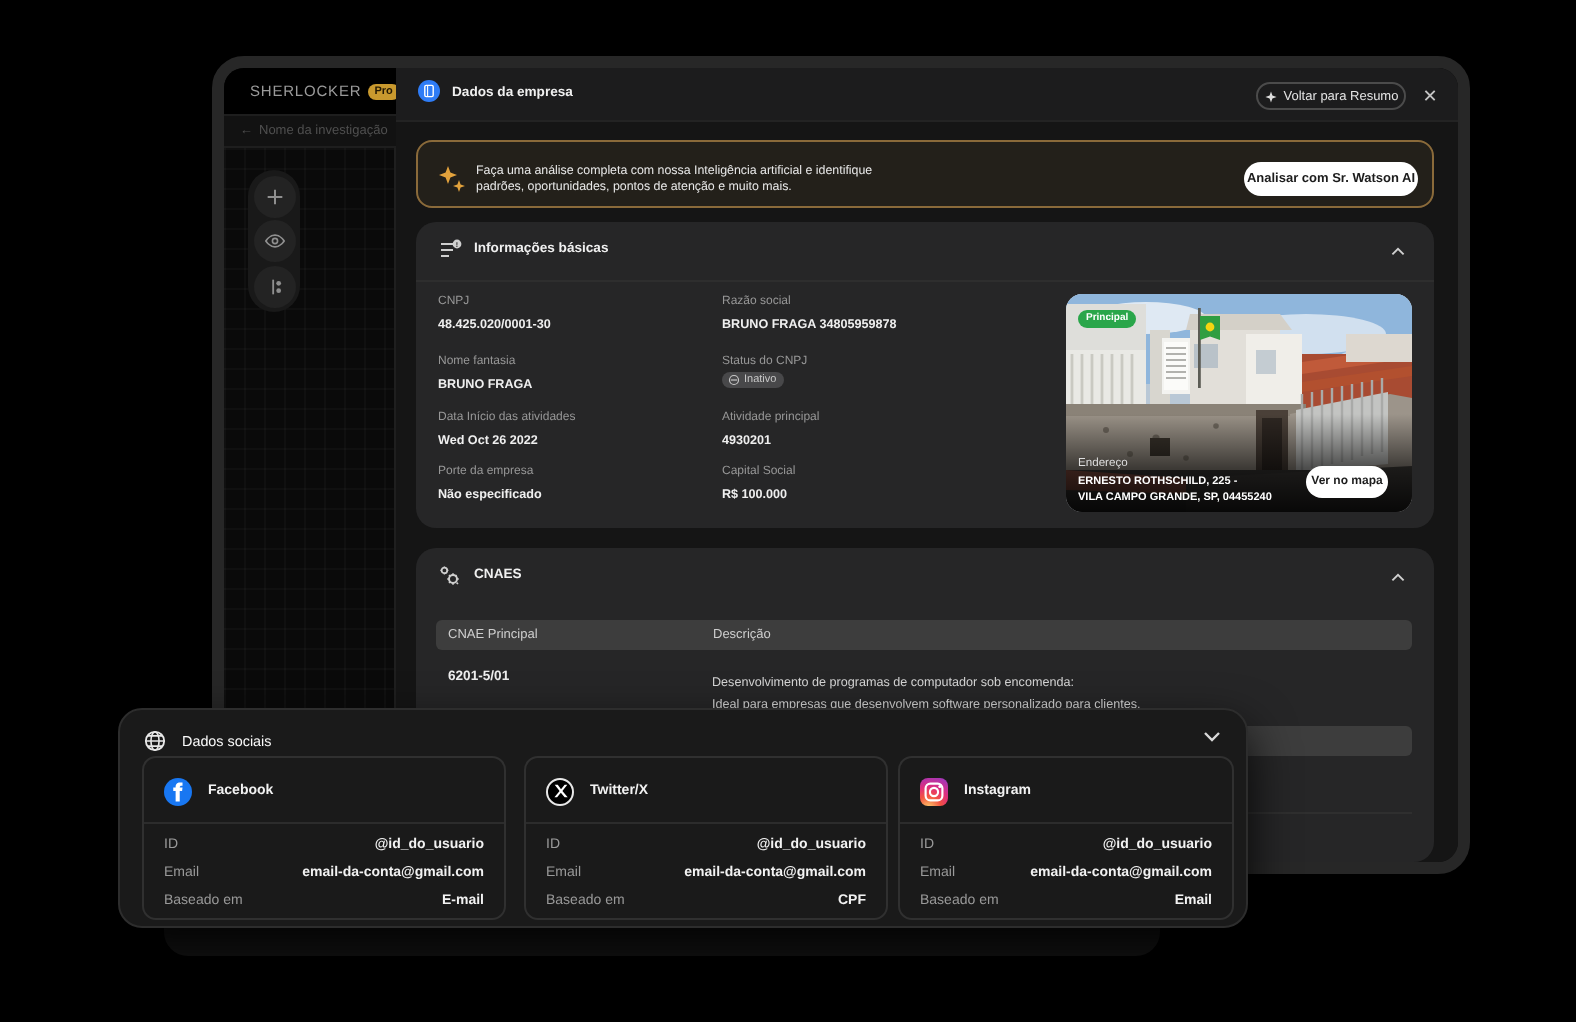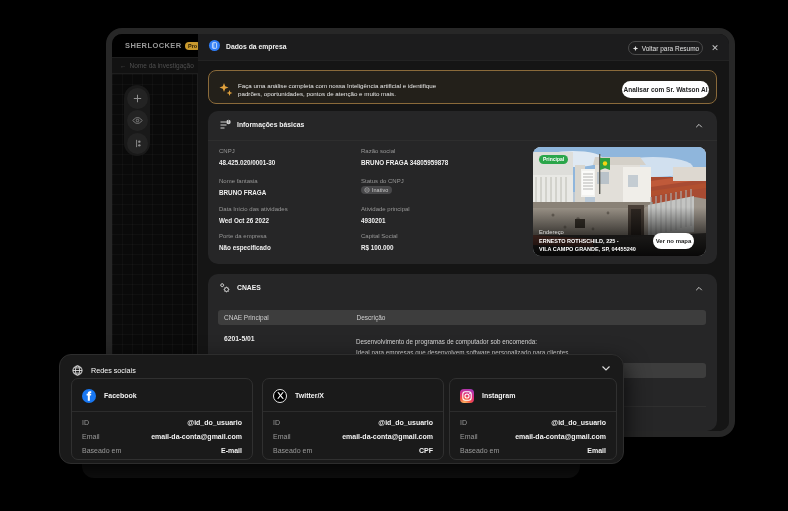"SHERLOCKER" #logoarea .brand { font-weight: bold -> normal }
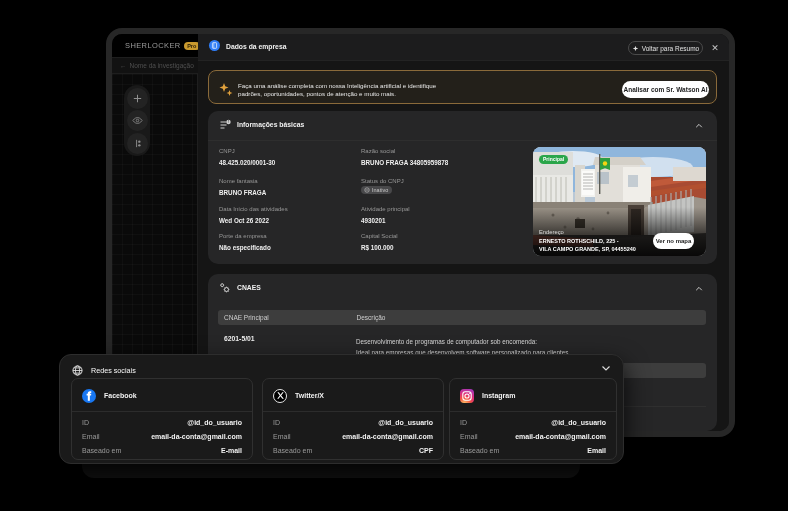"Redes sociais" span.rtitle { text: Redes -> Dados }
